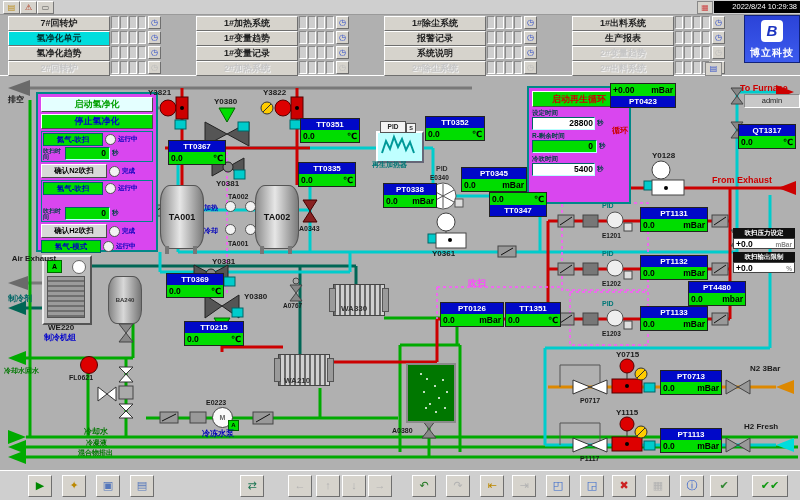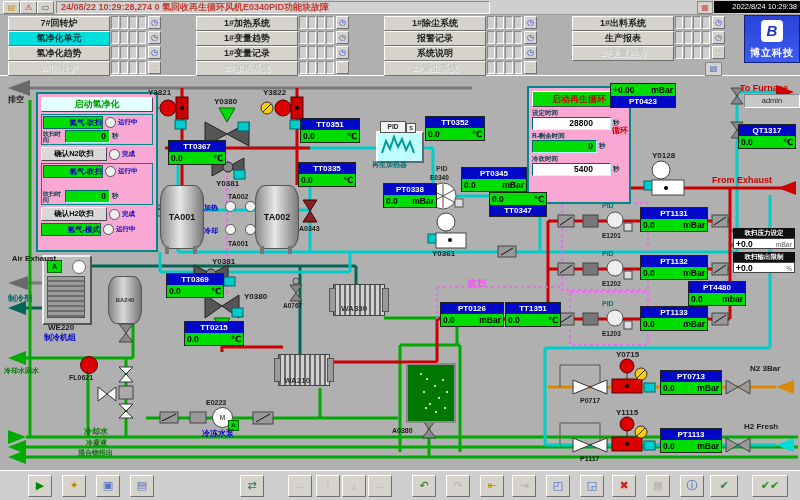"24/08/22 10:29:28,274 0" div.alarm-field { html: <div>24/08/22 10:29:28,274 0 氢回收再生循环风机E0340PID功能块故障</div> -> none }
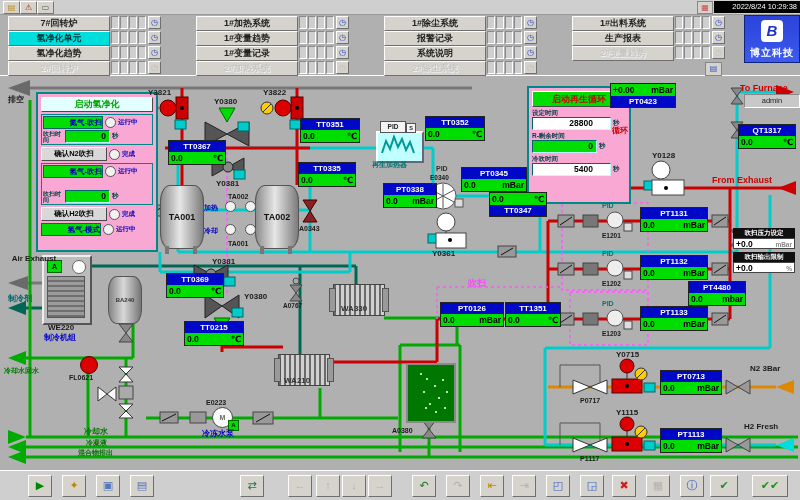"2#出料系统" div.menu-row { html: none -> <div> <div>2#出料系统</div> <div></div> <div></div> <div></div> <div></div> <div>◷</div> </div> }
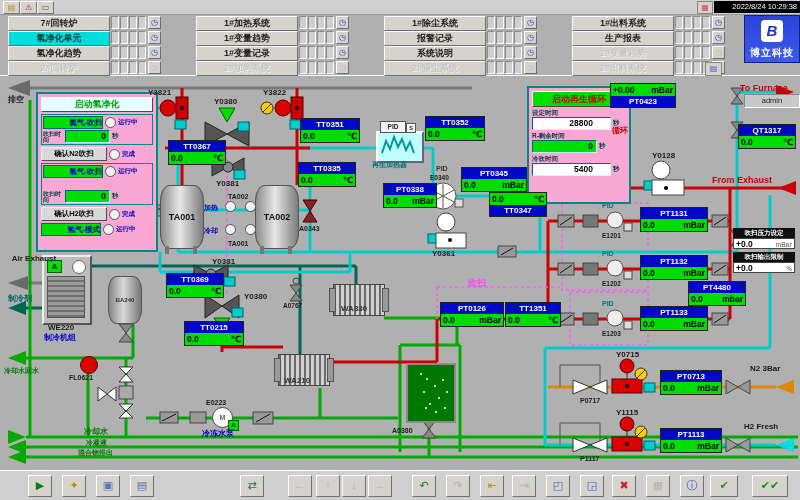"启动氢净化" .panel { background: #f9a8d4 -> #d946ef }
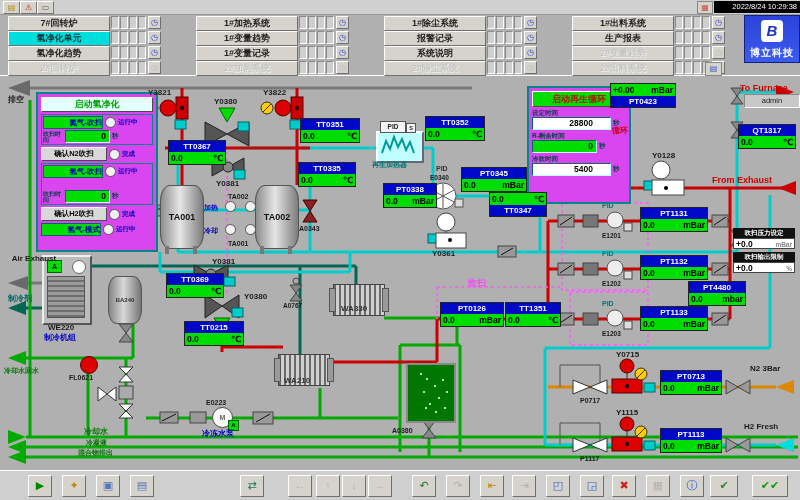"停止氢净化" div.btn3d { html: none -> <div>停止氢净化</div> }
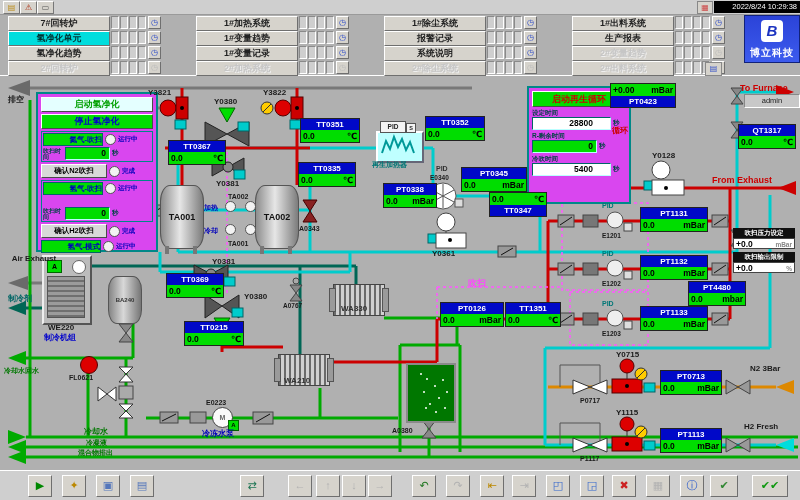"28800" .fld-w { padding-right: 17px -> 1px }
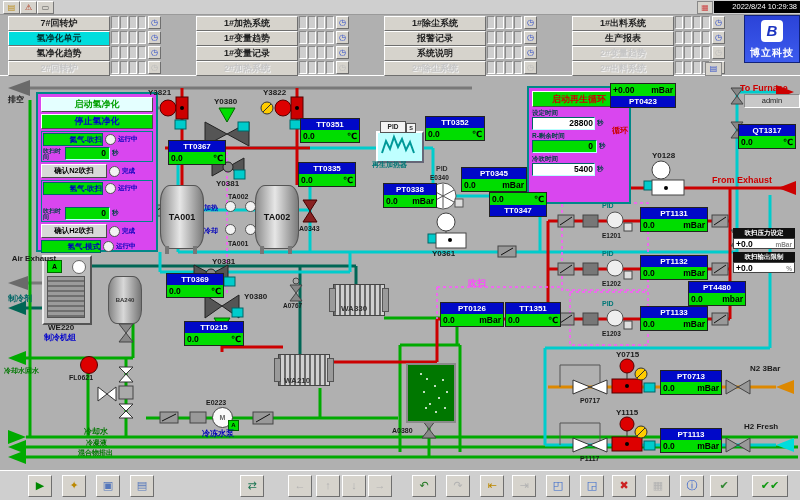"氮气-吹扫" .tag-grn { text-align: right -> center }
